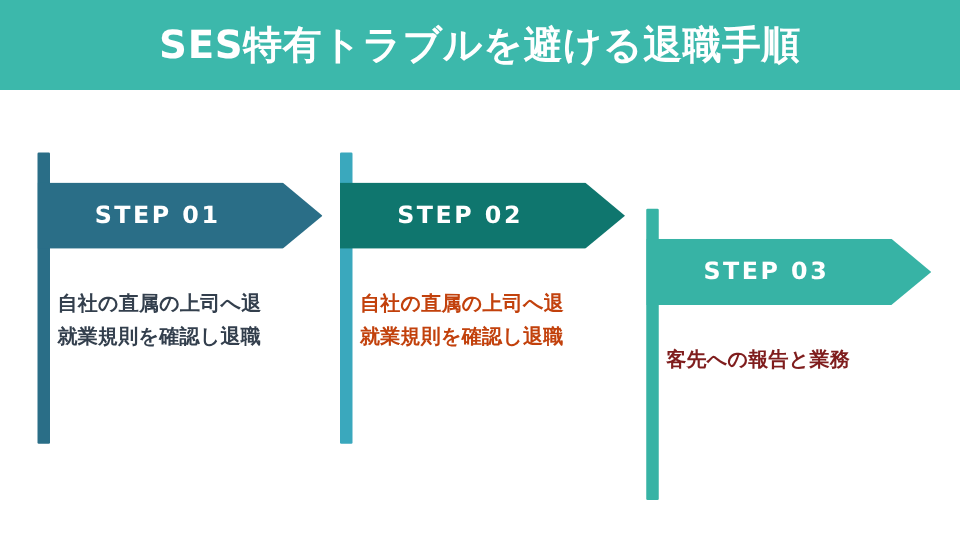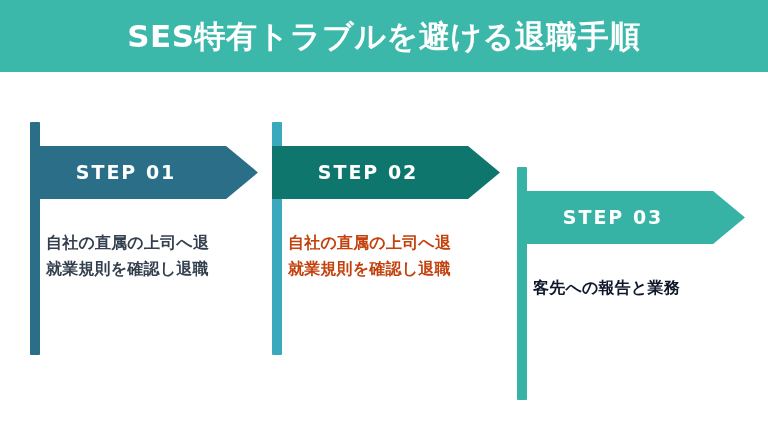"客先への報告と業務" div.desc { color: #0f172a -> #7f1d1d }
